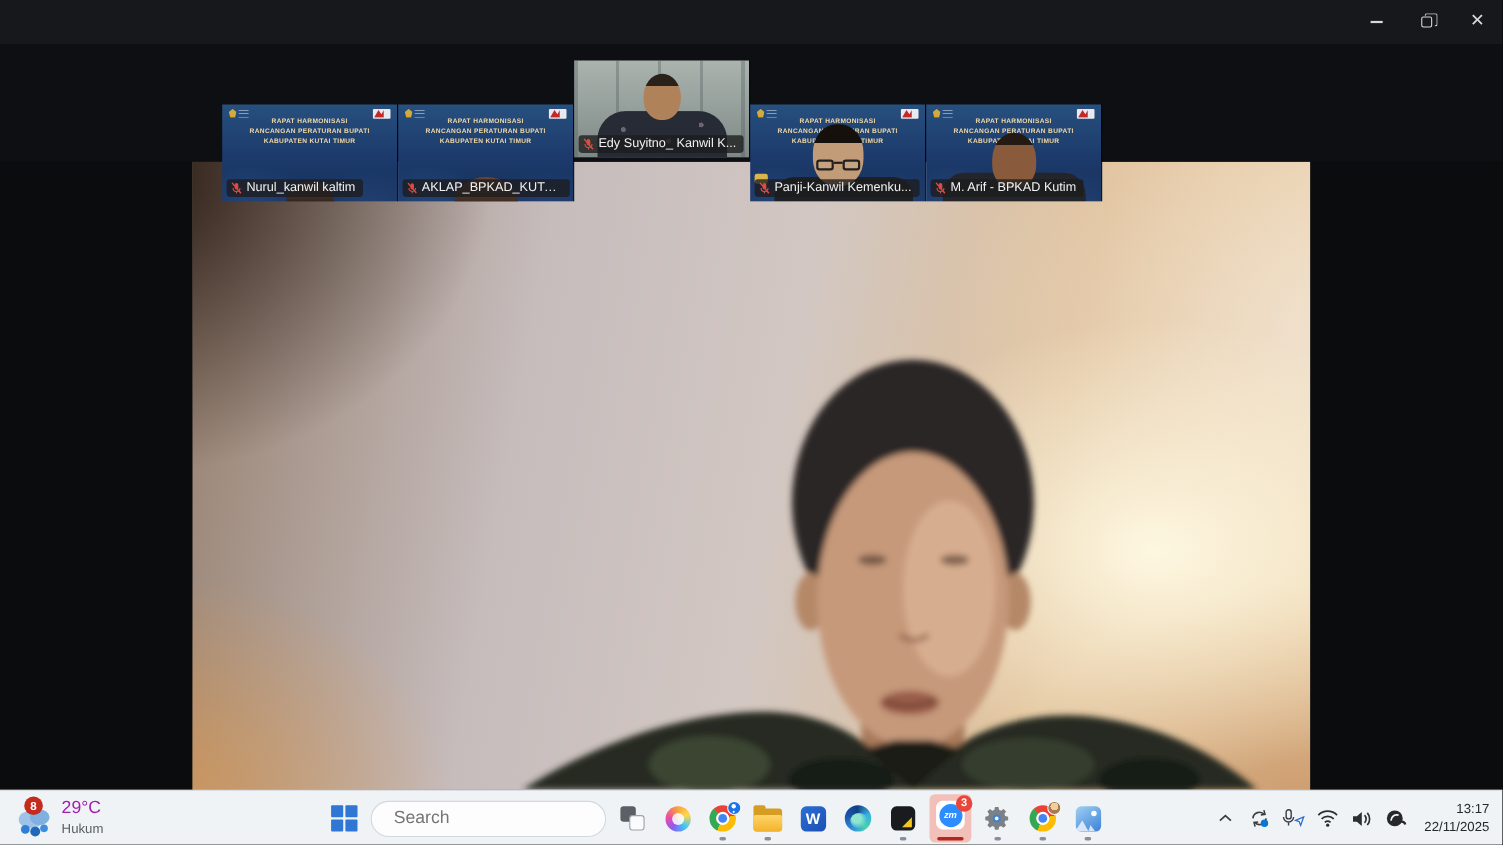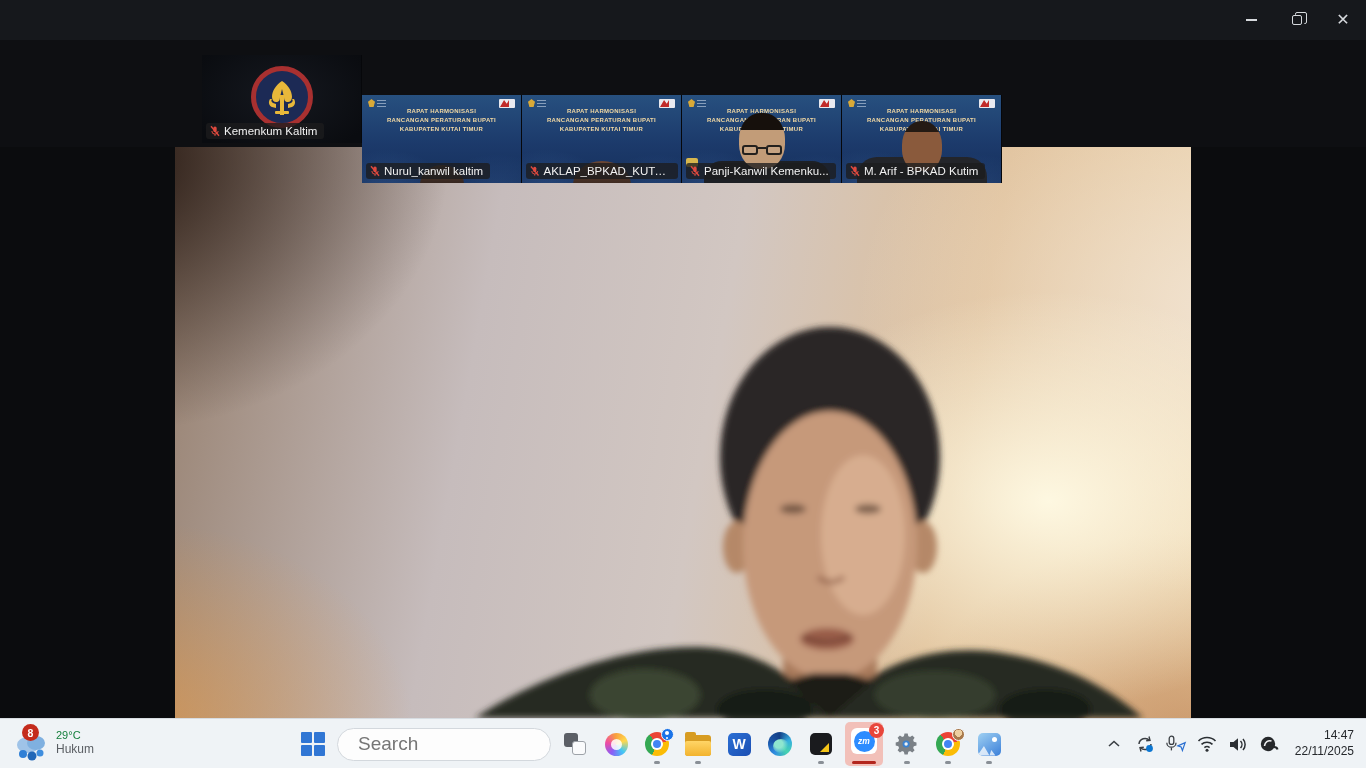"Kemenkum Kaltim" div.tile { html: <div> <div> <svg> <path></path> <path></path> <path></path> <path></path> <rect></rect> </svg> </div> <div> <svg> <rect></rect> <path></path> <line></line> <line></line> </svg> <span>Kemenkum Kaltim</span> </div> </div> -> none }
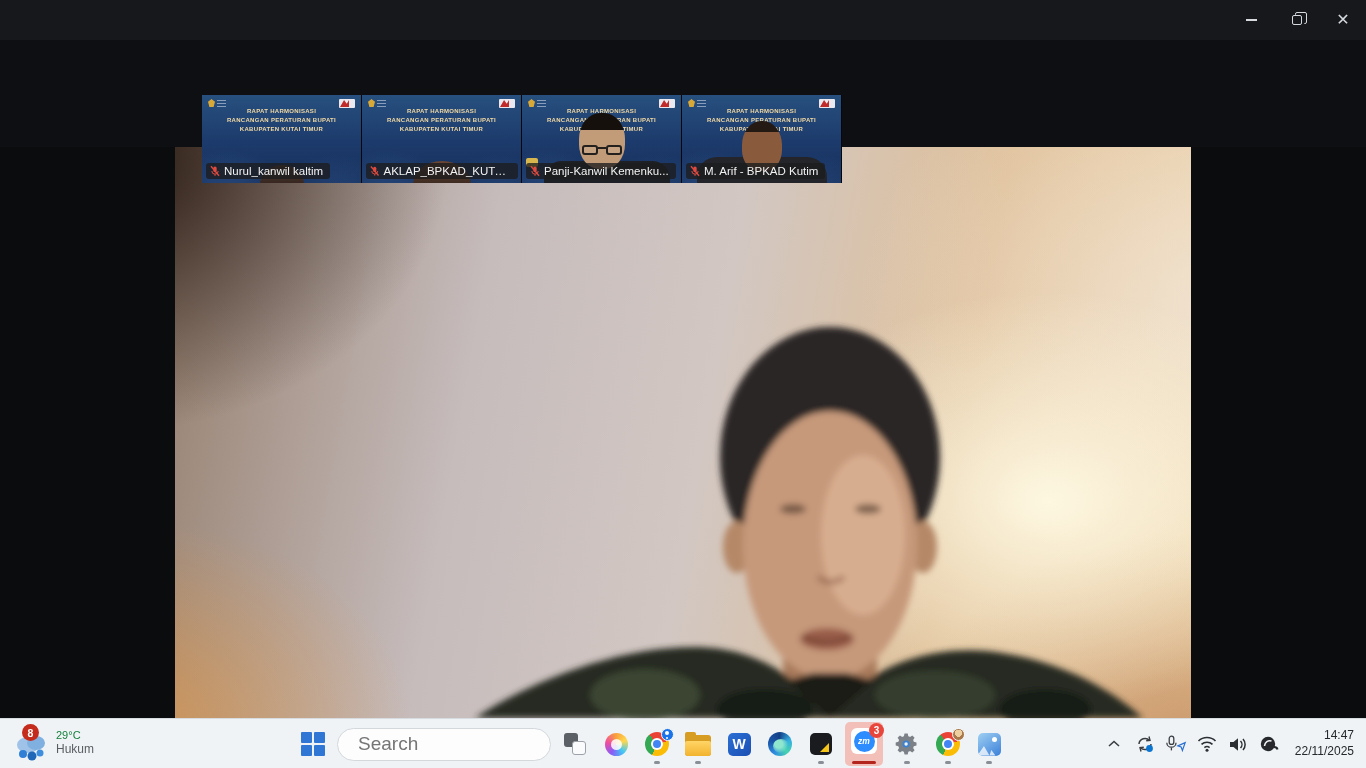"Edy Suyitno_ Kanwil K..." div.tile { html: none -> <div> <div></div> <div></div> <div></div> <div> <svg> <rect></rect> <path></path> <line></line> <line></line> </svg> <span>Edy Suyitno_ Kanwil K...</span> </div> </div> }
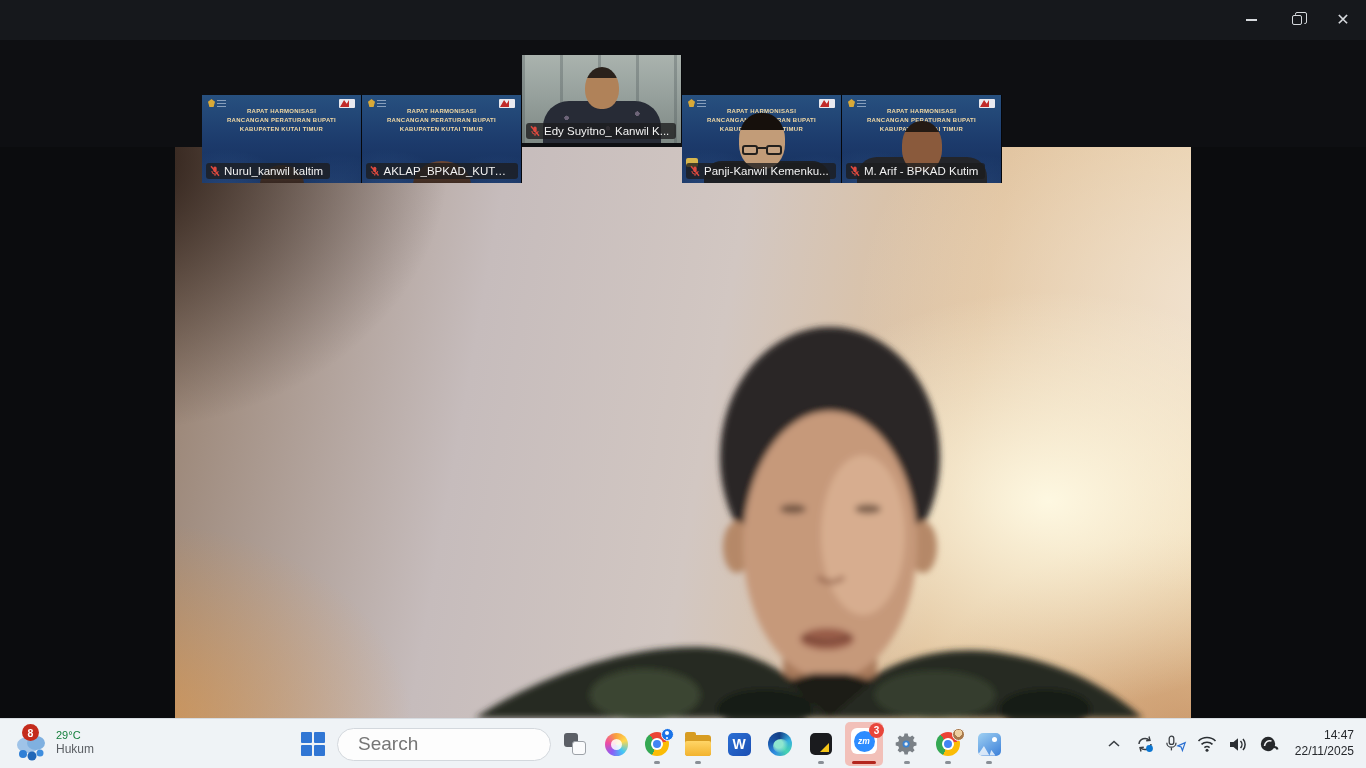"29°C" .w-temp { color: #15803d -> #a21caf; font-size: 11px -> 16px }
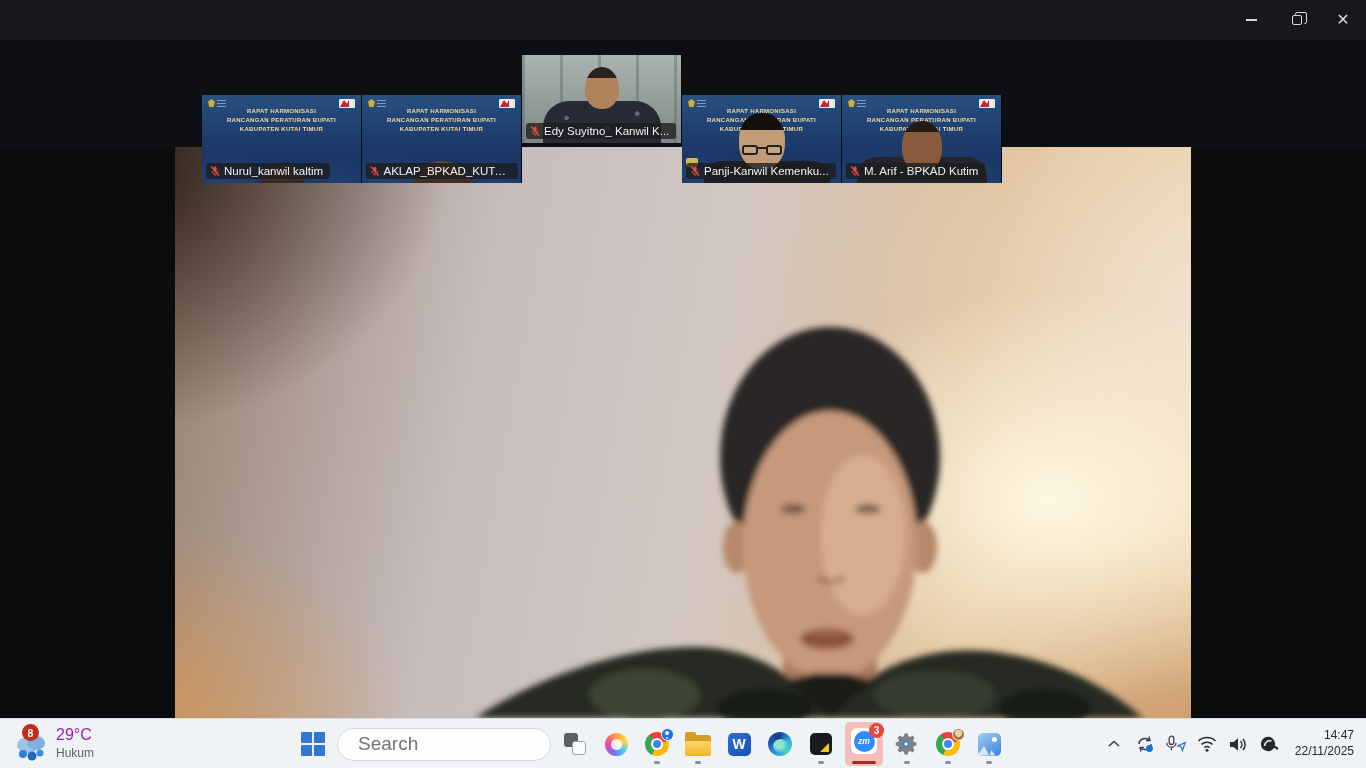"Search" .search-pill input { font-size: 19px -> 16px }
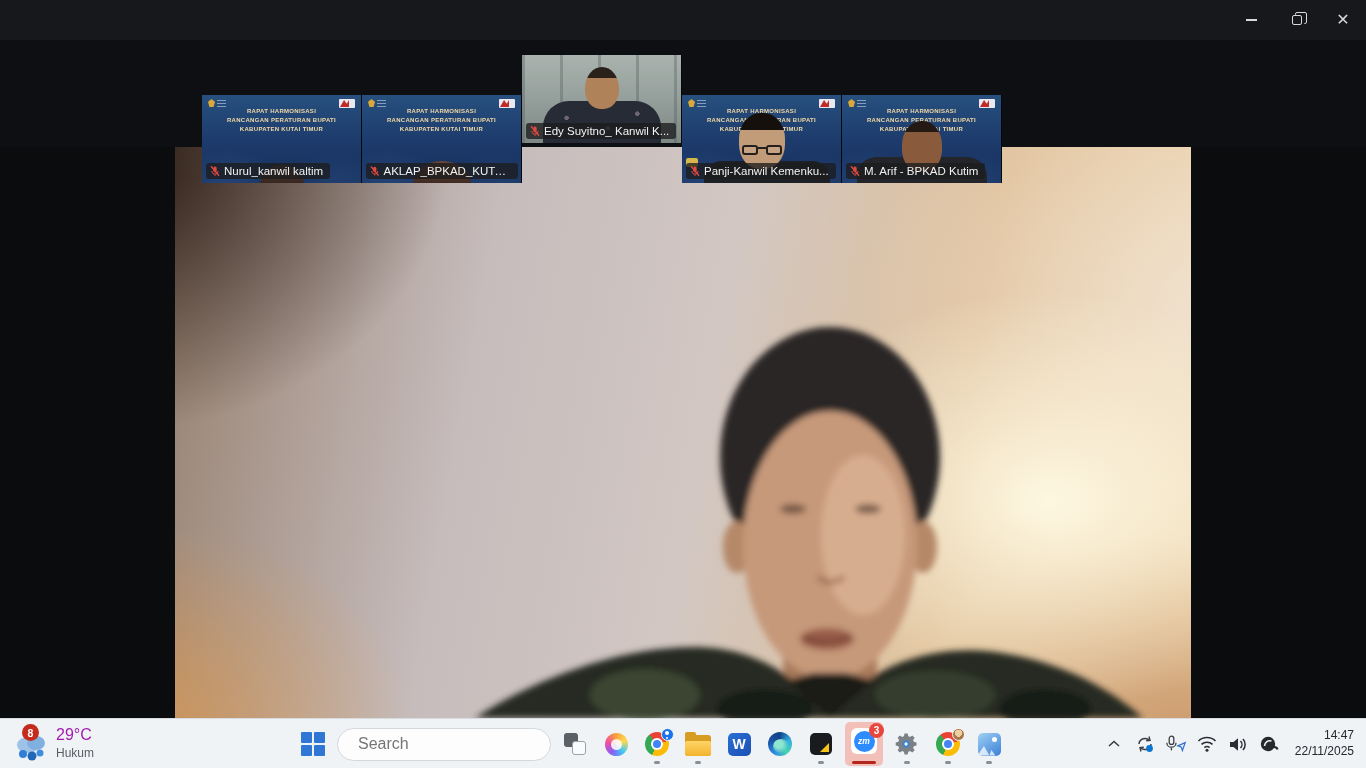"14:47" span { text: 14:47 -> 13:17 }
